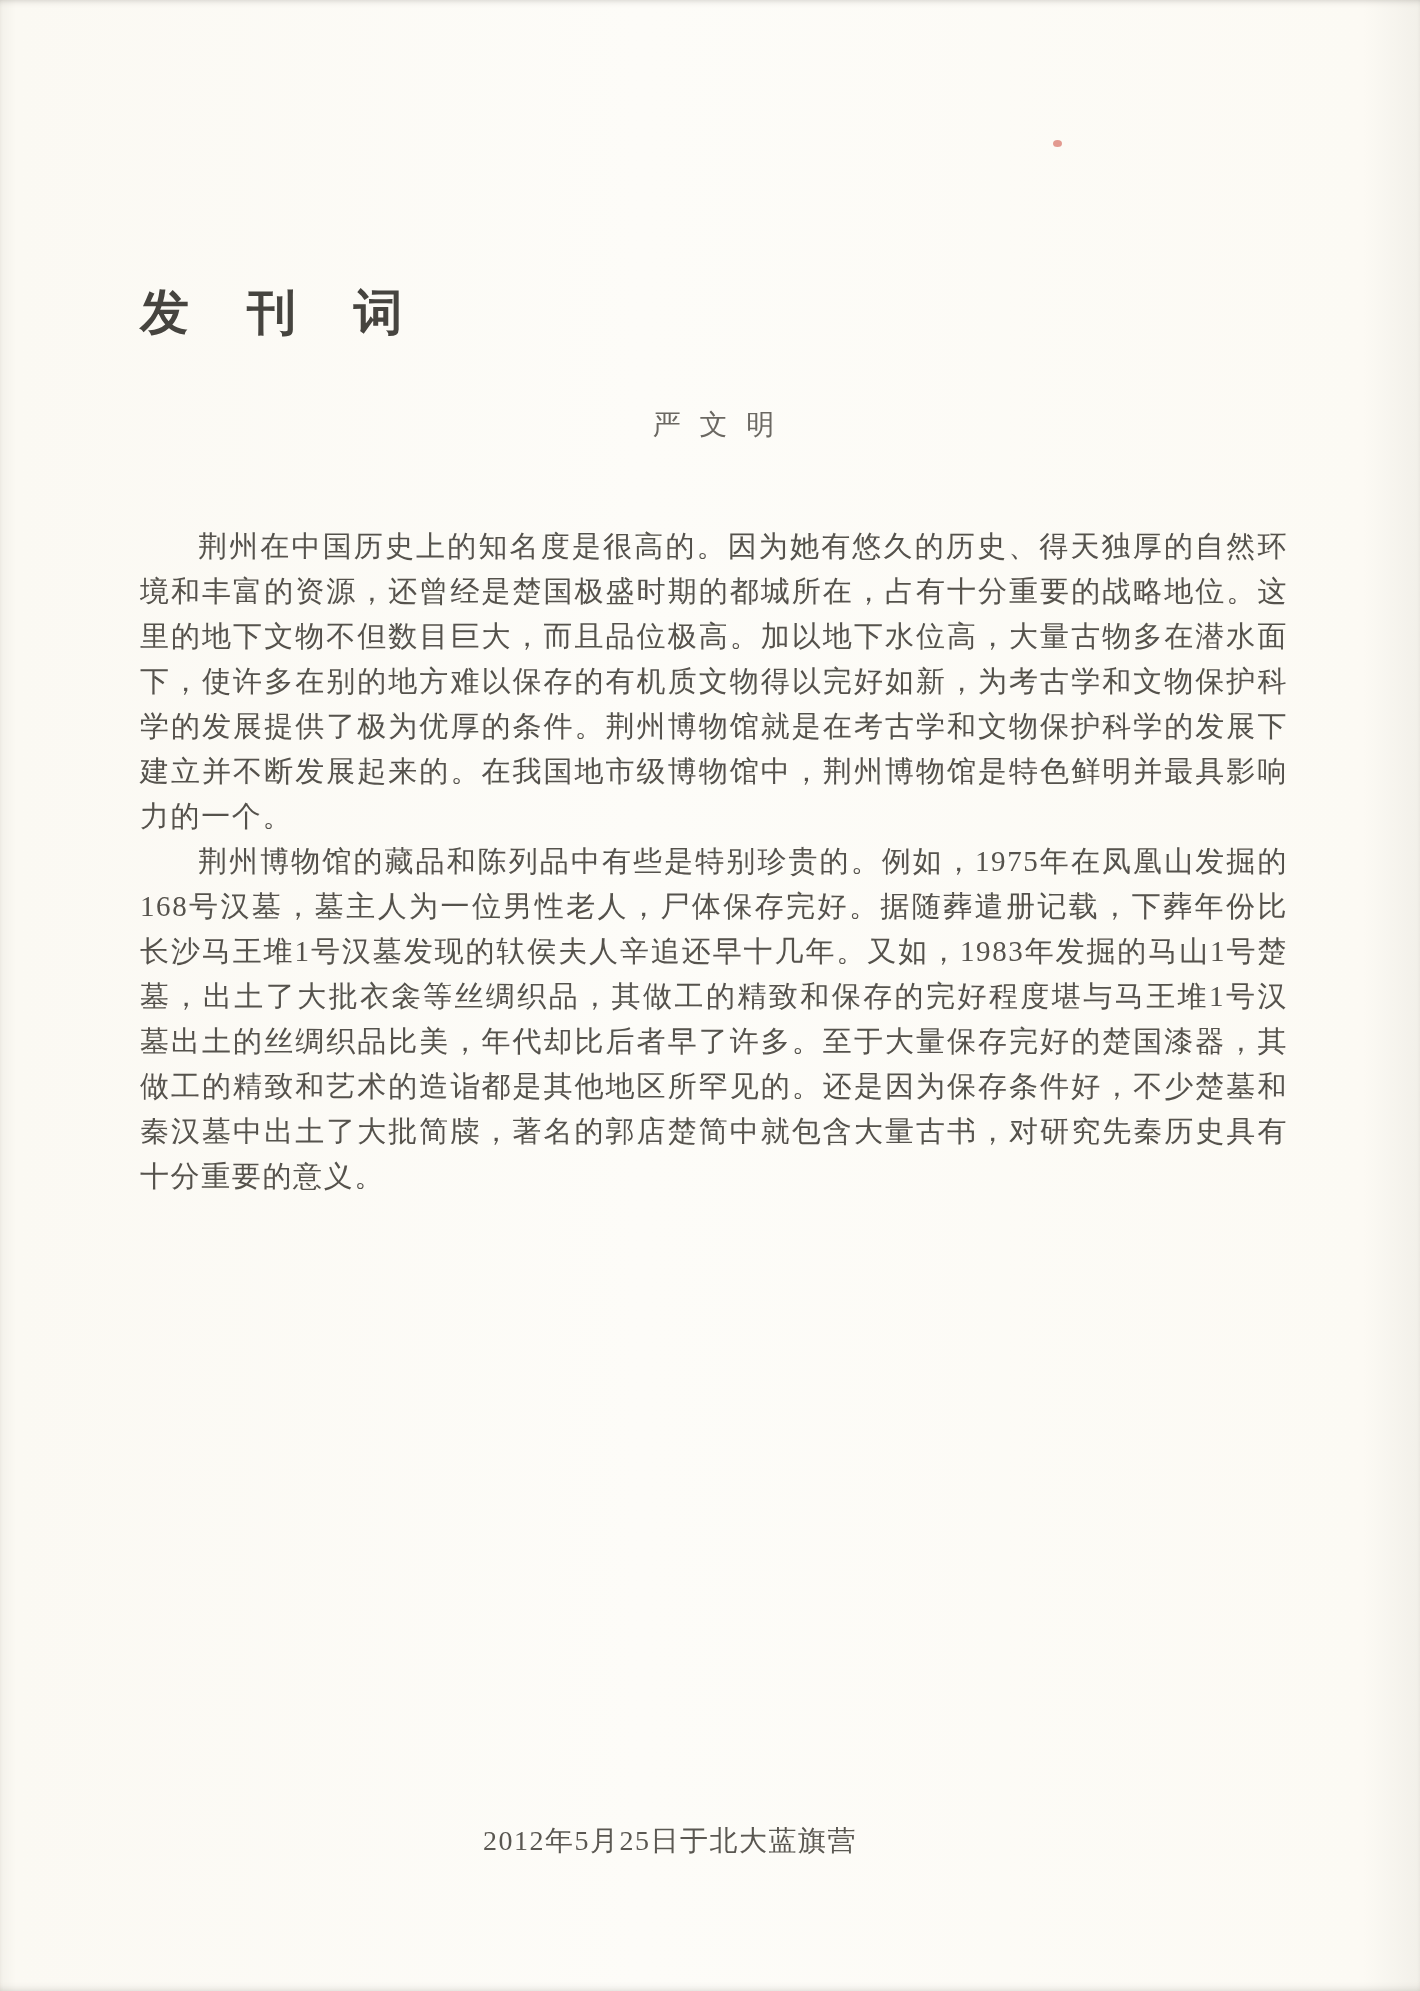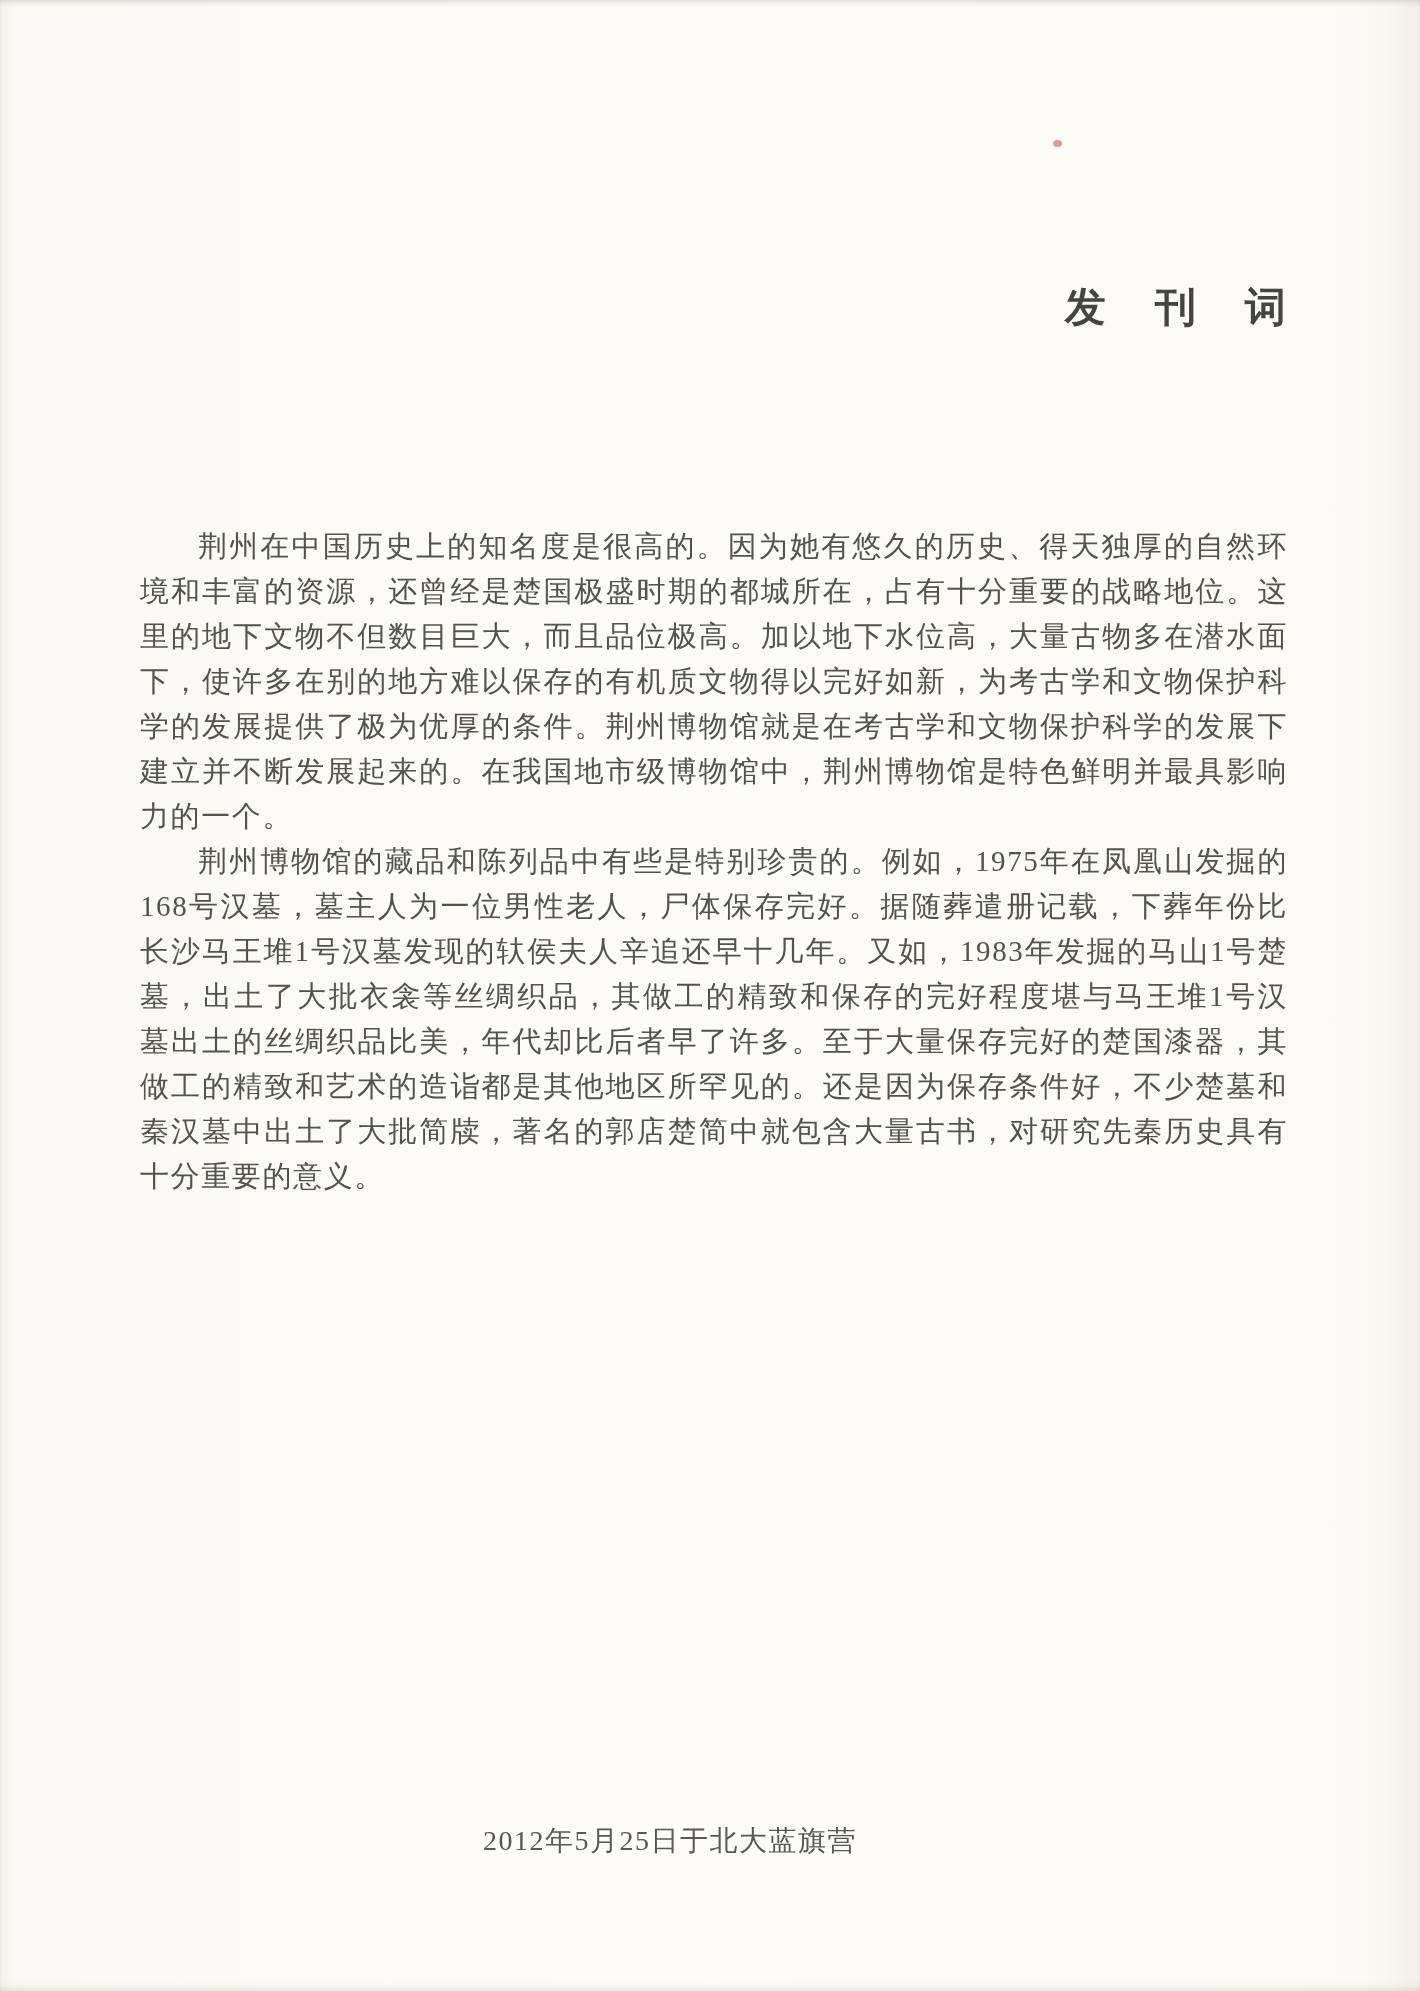"发 刊 词" .title { font-size: 41px -> 49px; text-align: right -> left }
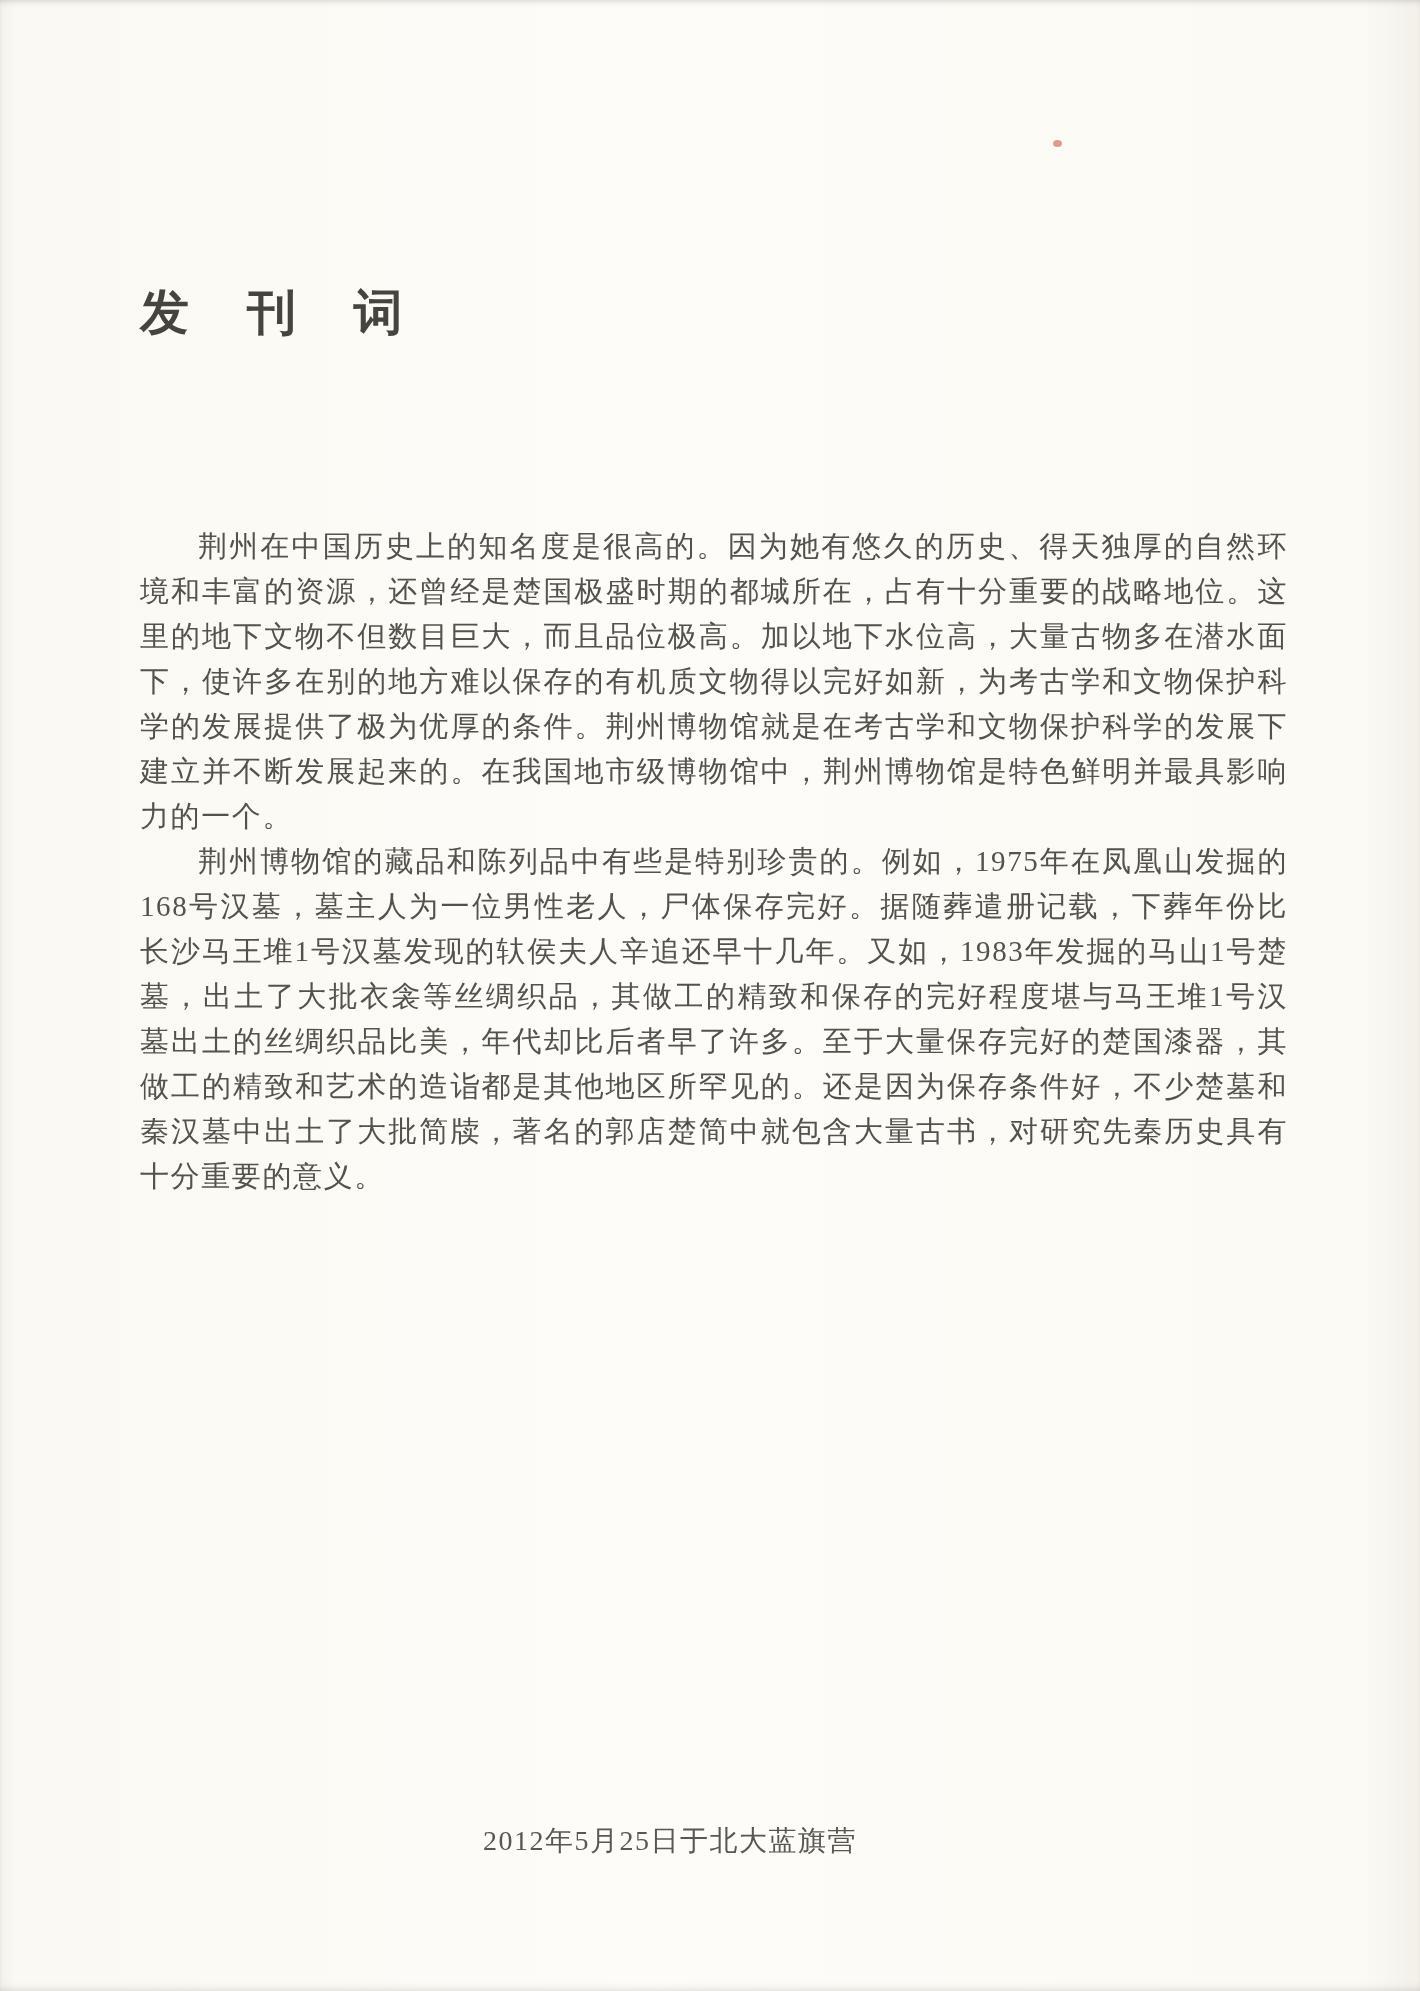"严 文 明" div.author { html: none -> <div>严 文 明</div> }
